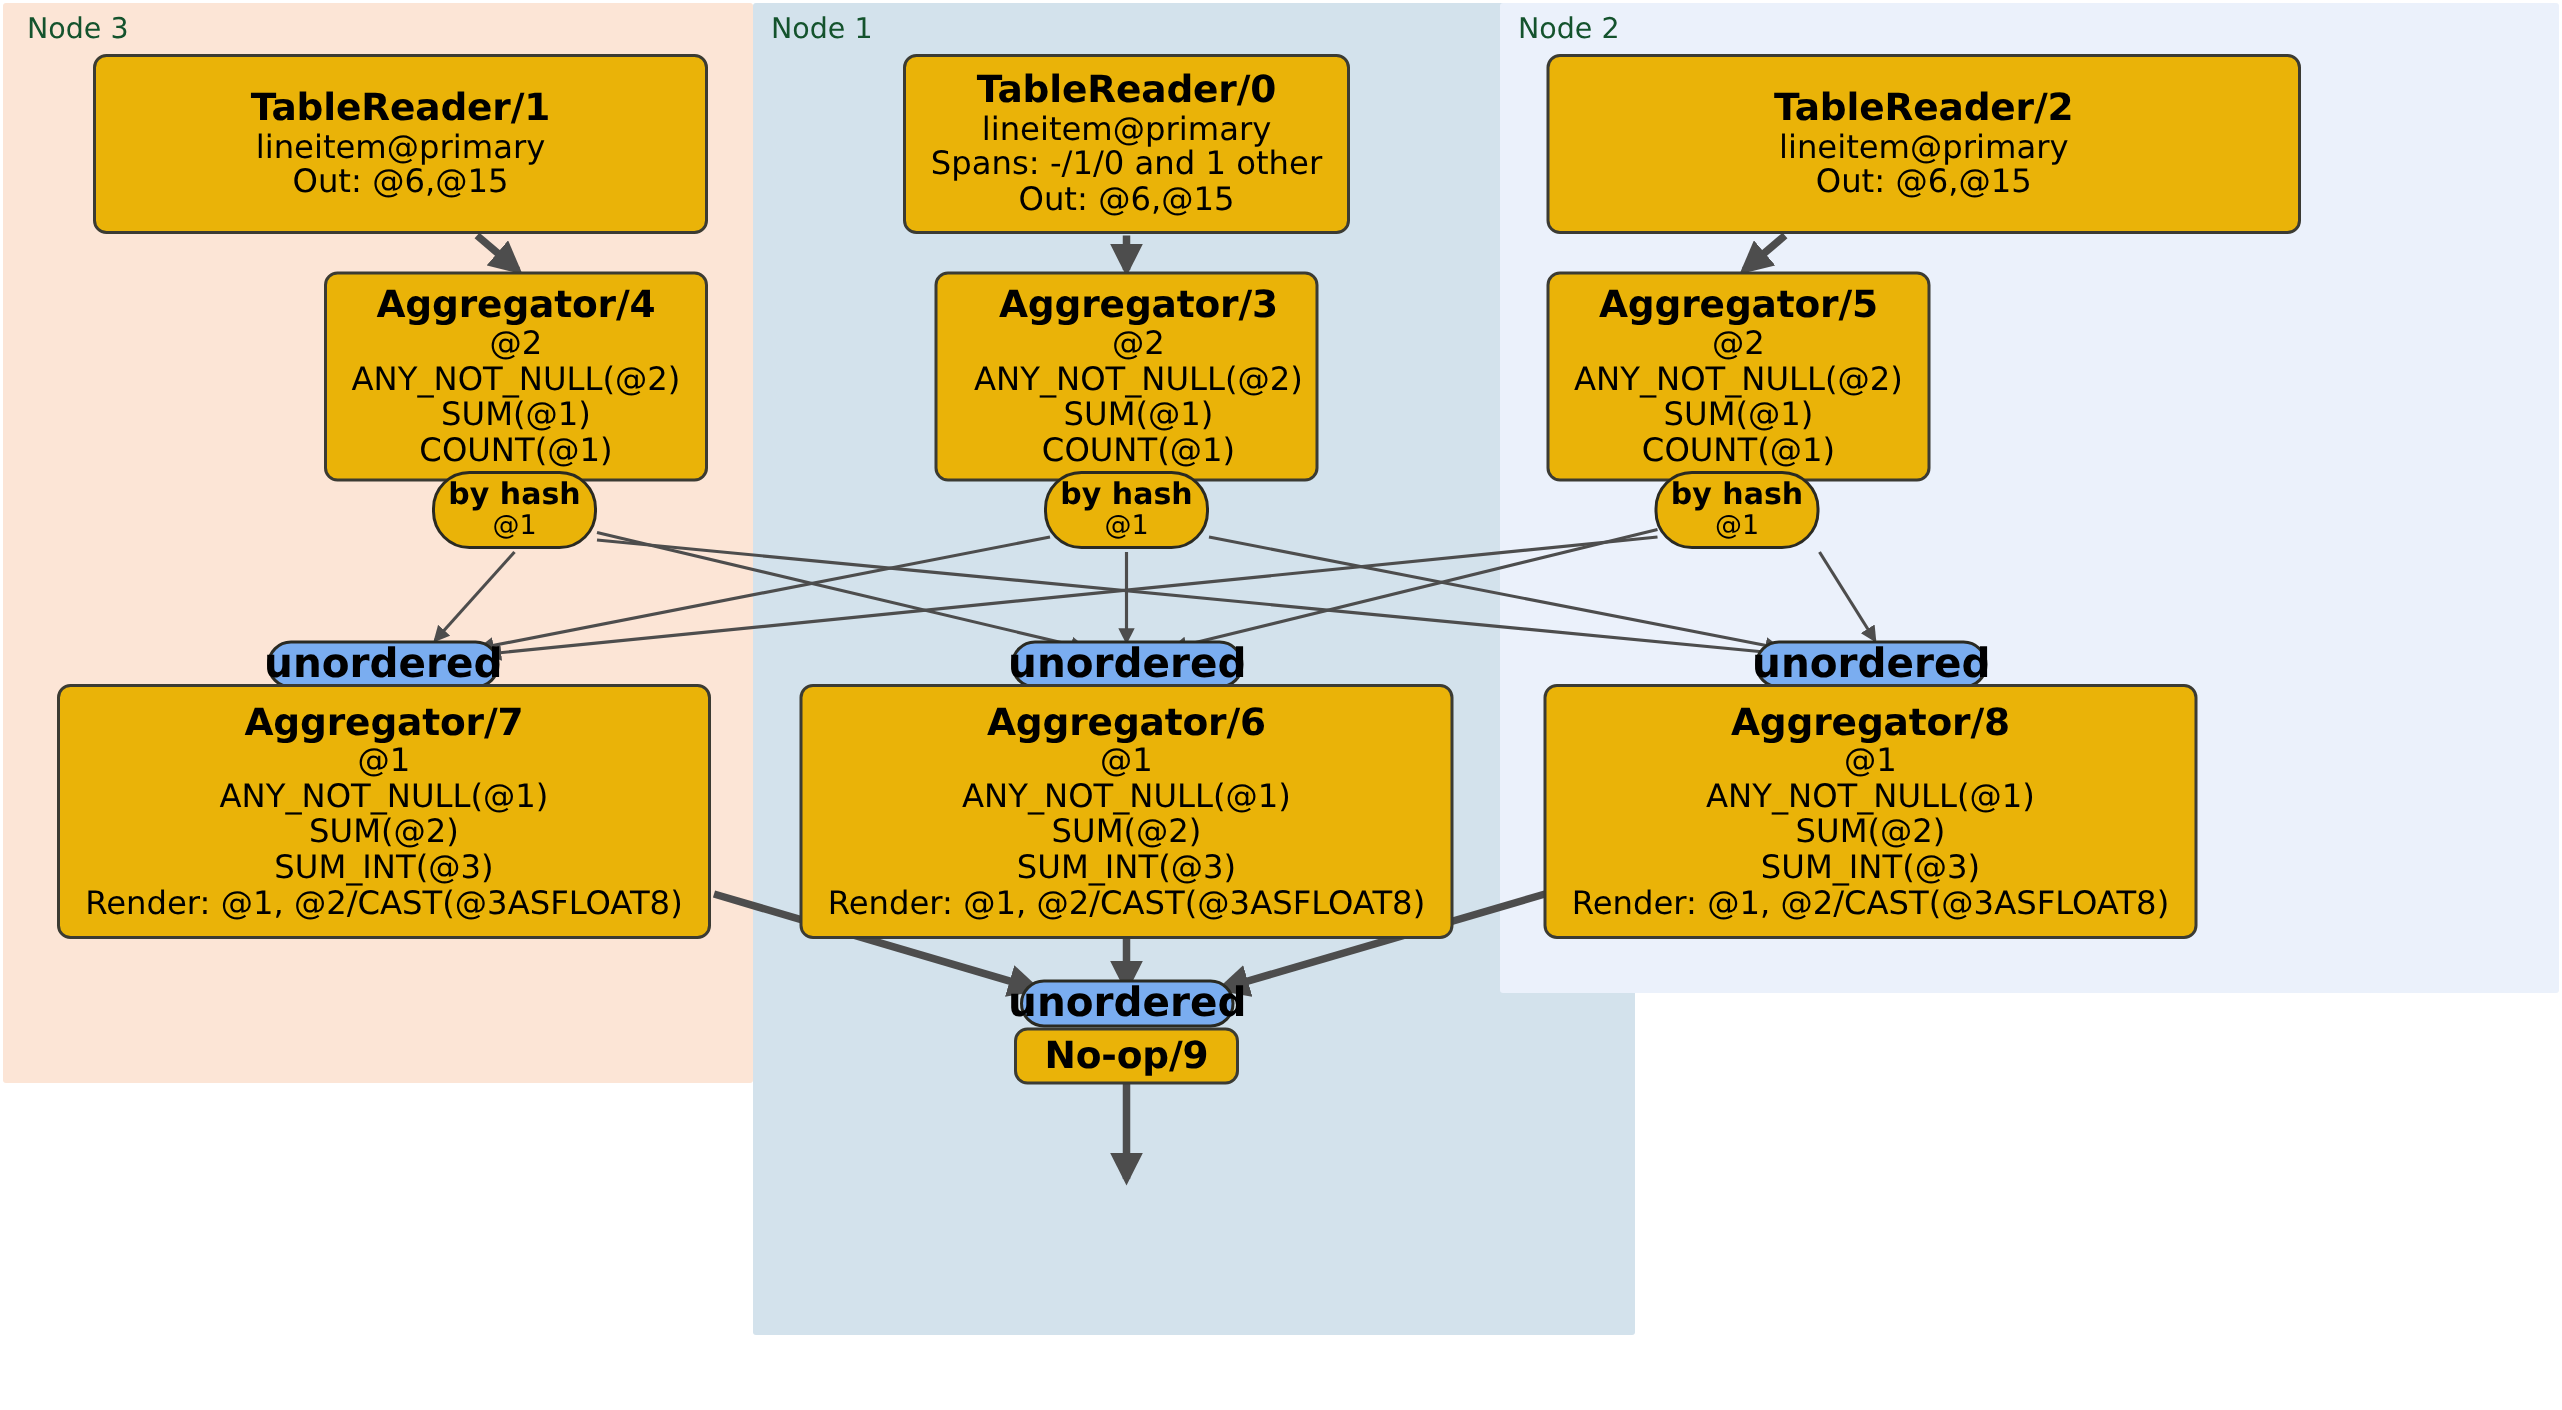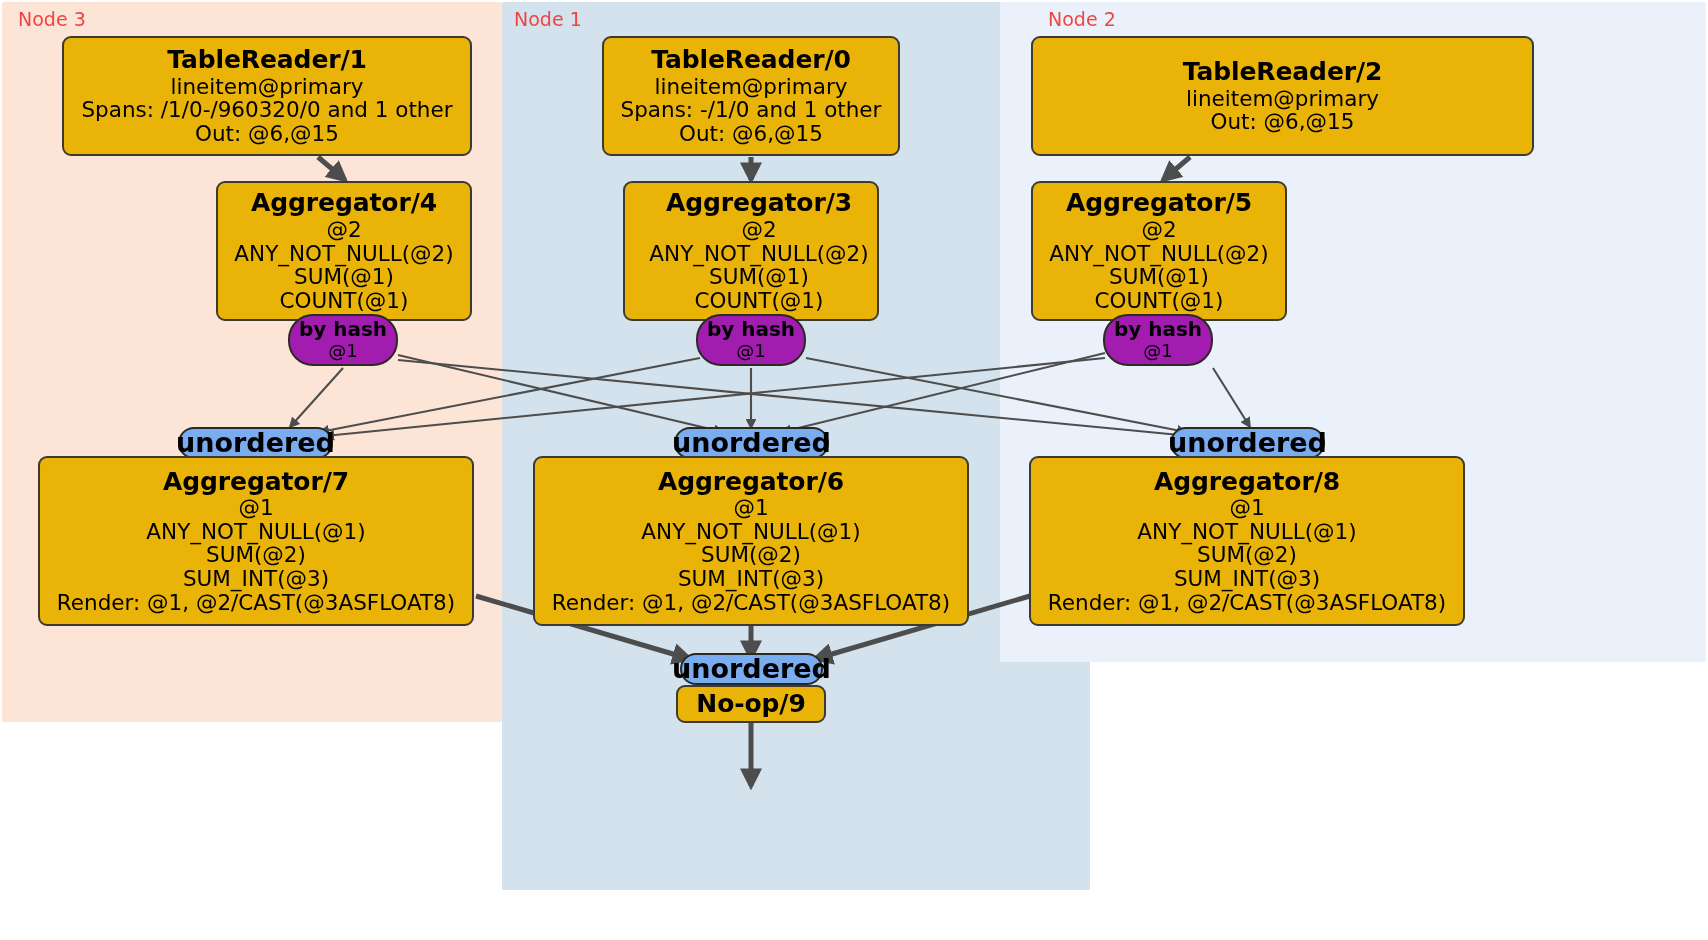"Node 3" .panel-label { color: #ef4444 -> #14532d }
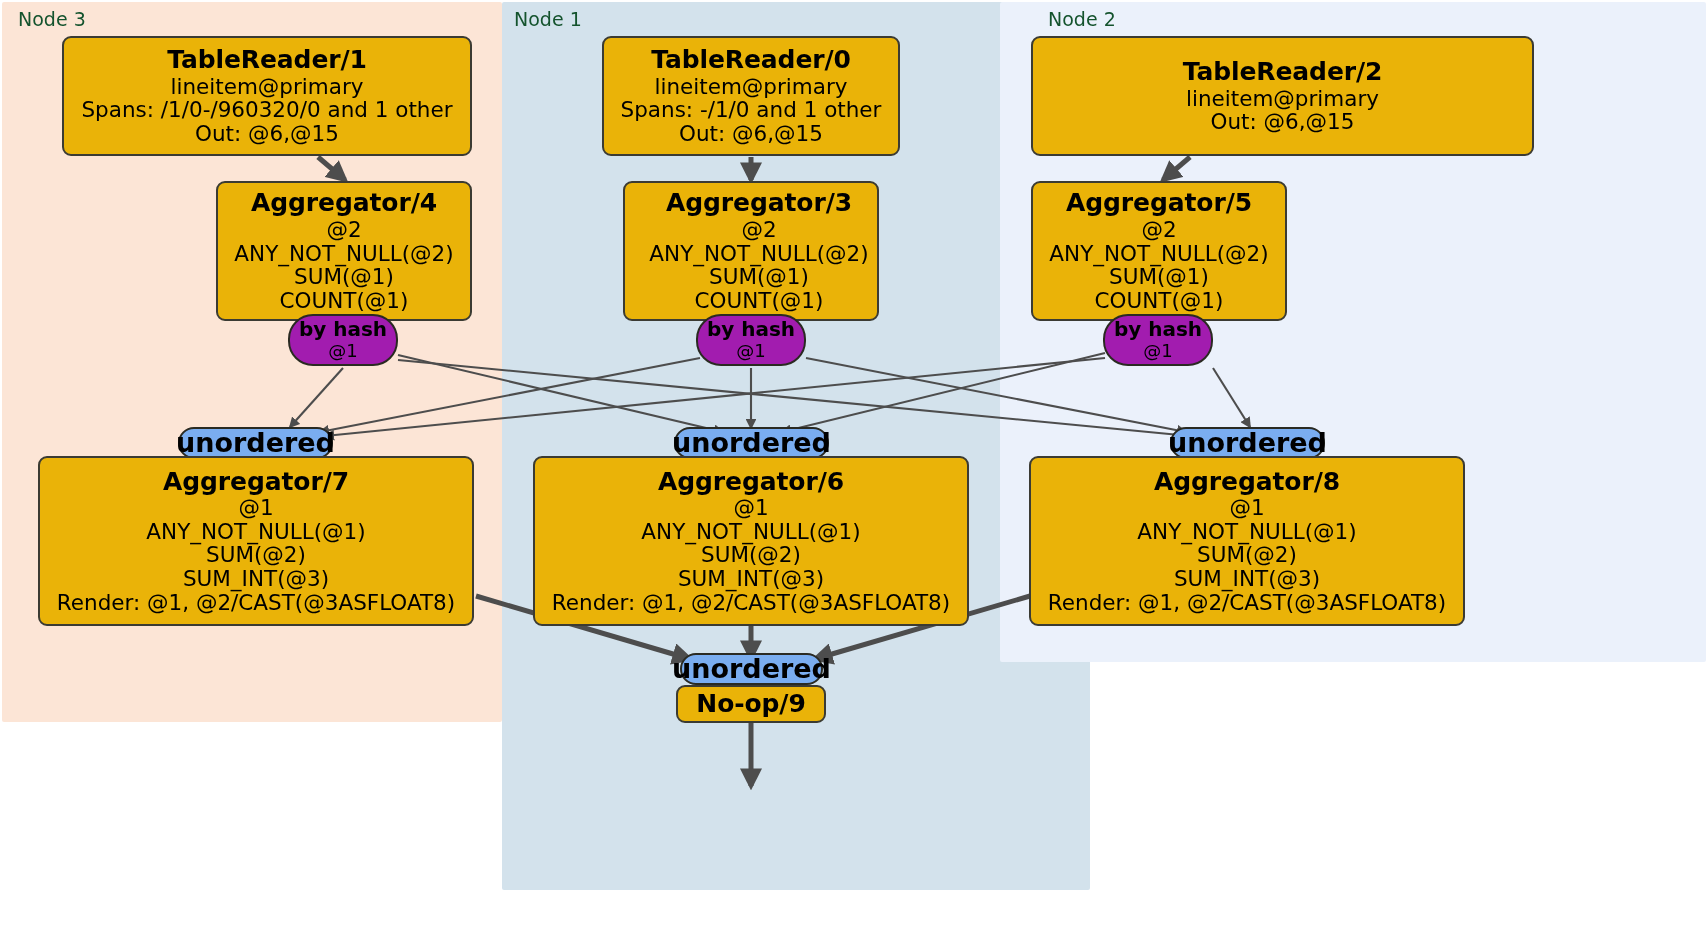"Node 2" div.panel-label { left: 1048px -> 1012px }
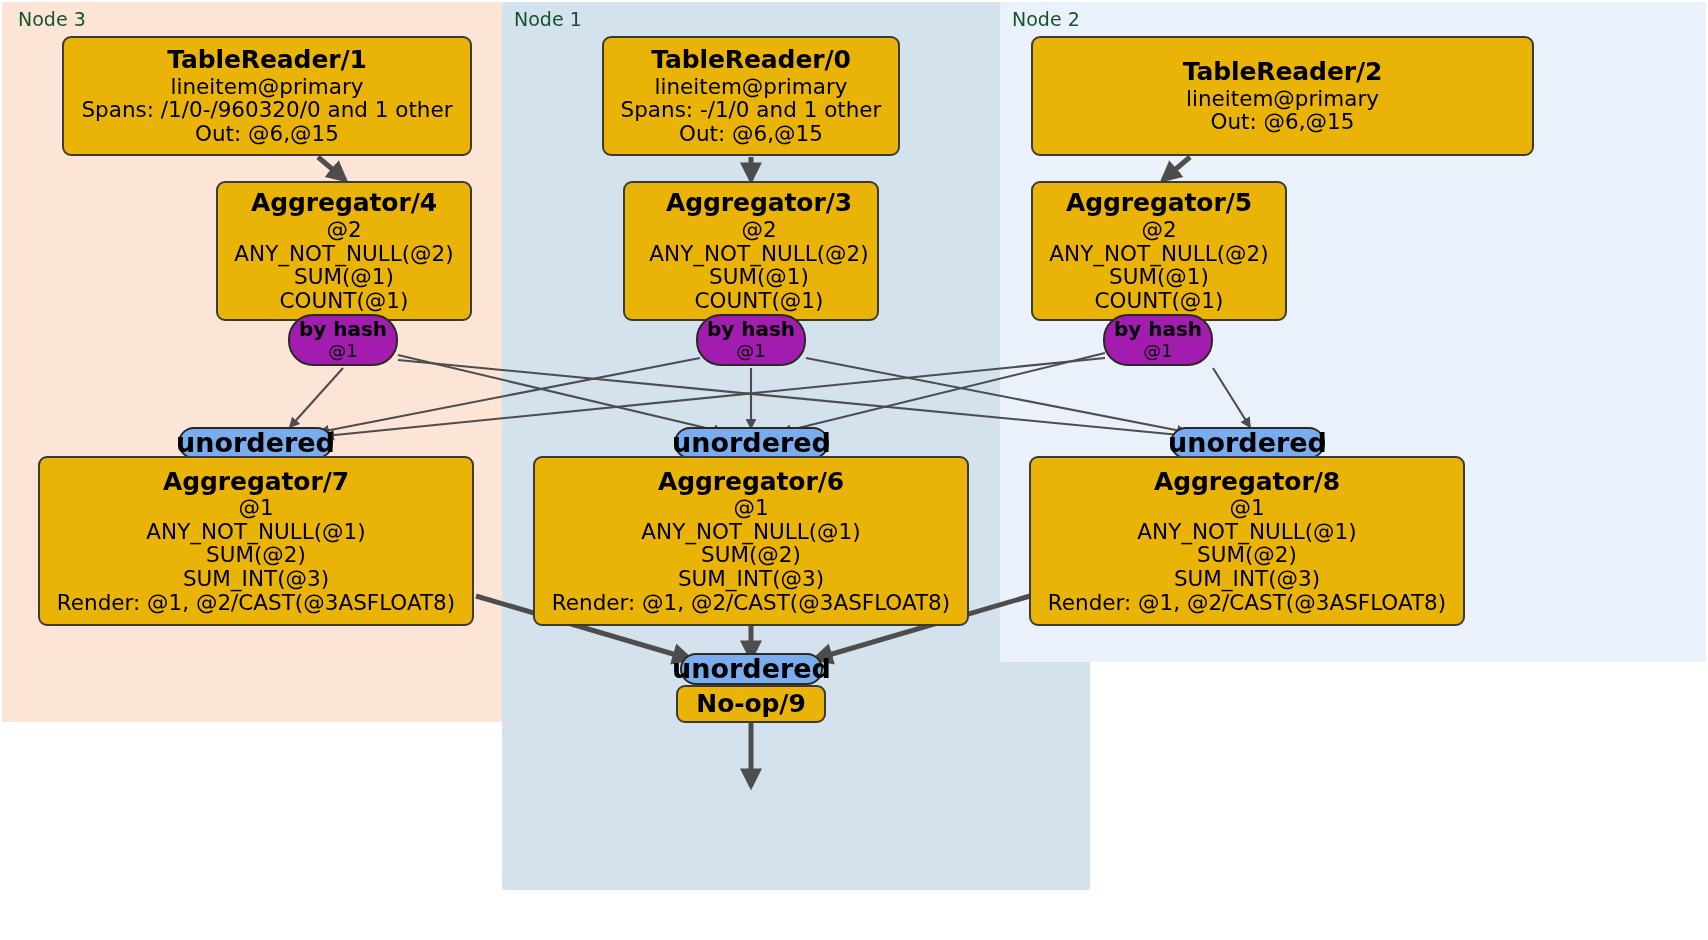"Spans: /1/0-/960320/0 and 1 other" div.line { html: <div>Spans: /1/0-/960320/0 and 1 other</div> -> none }
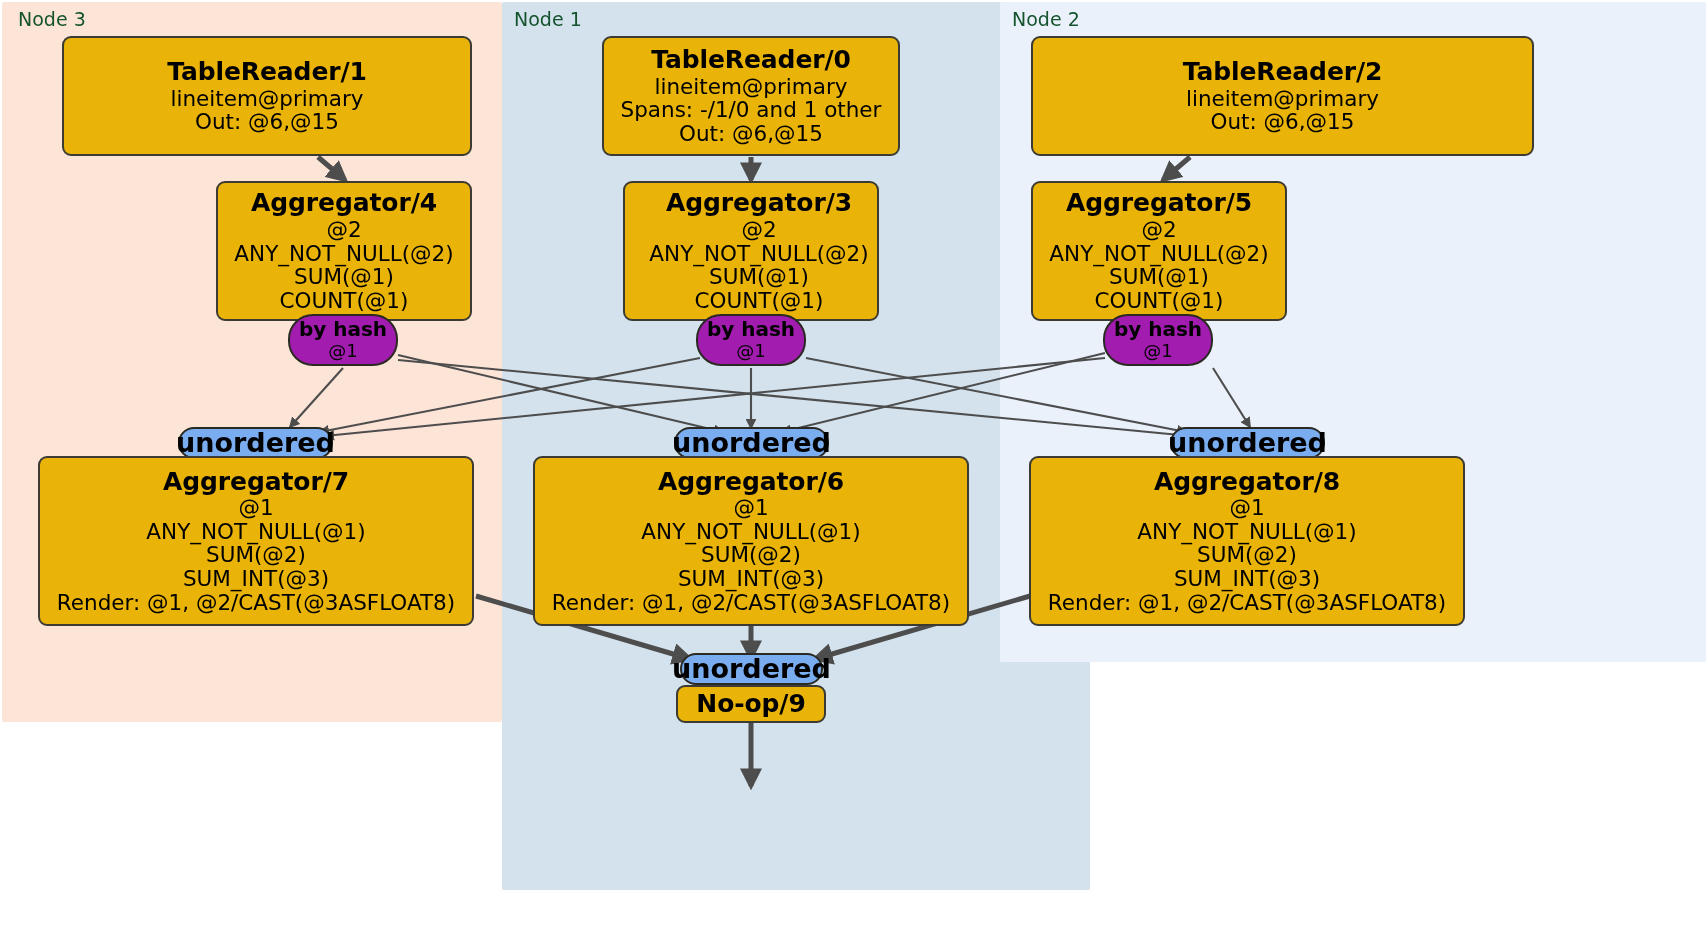"by hash" .pill.hash { background: #a21caf -> #eab308 }
